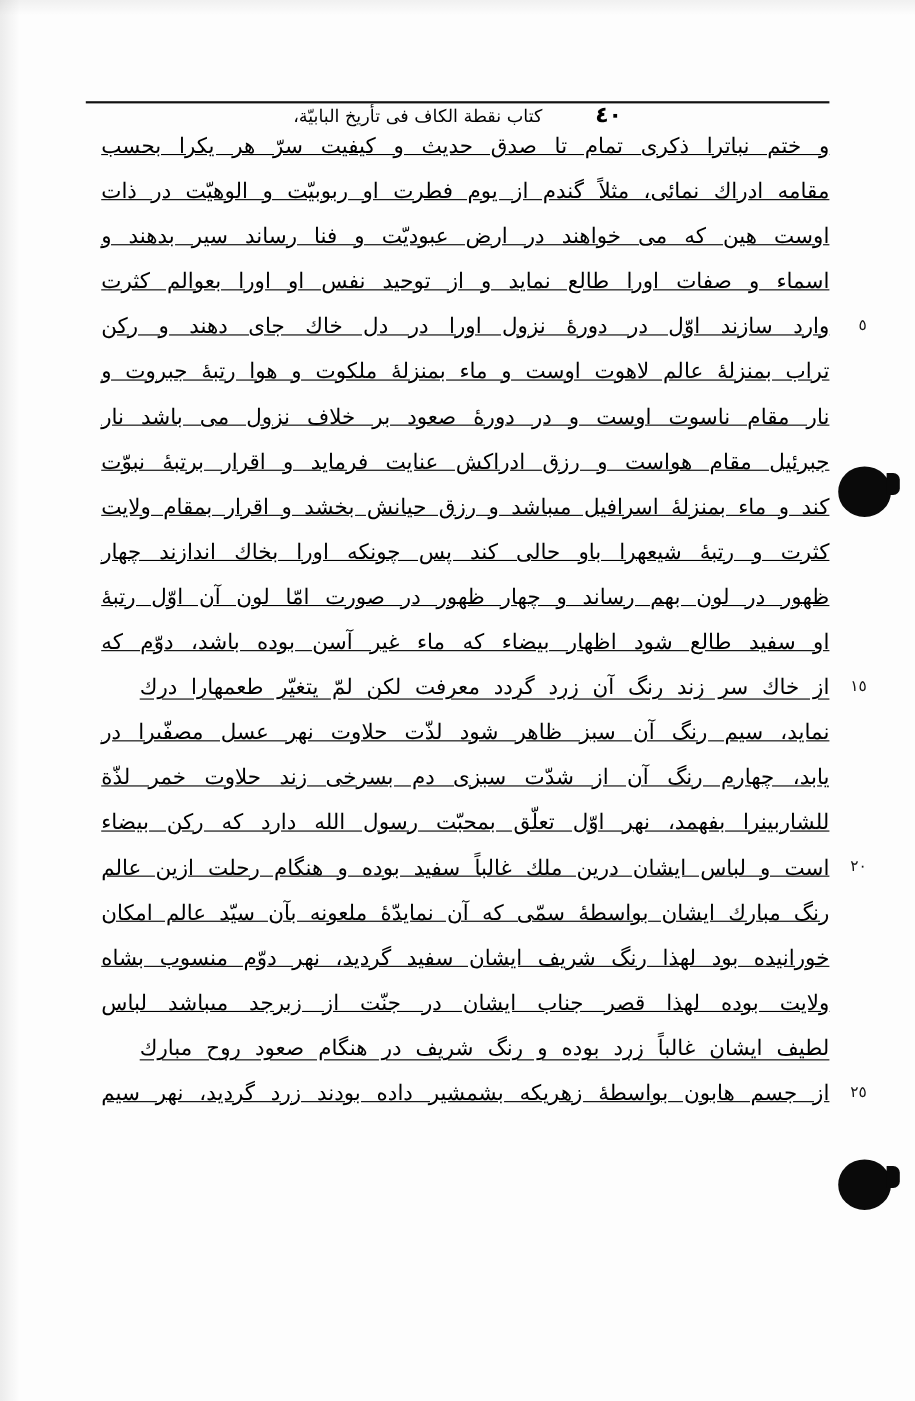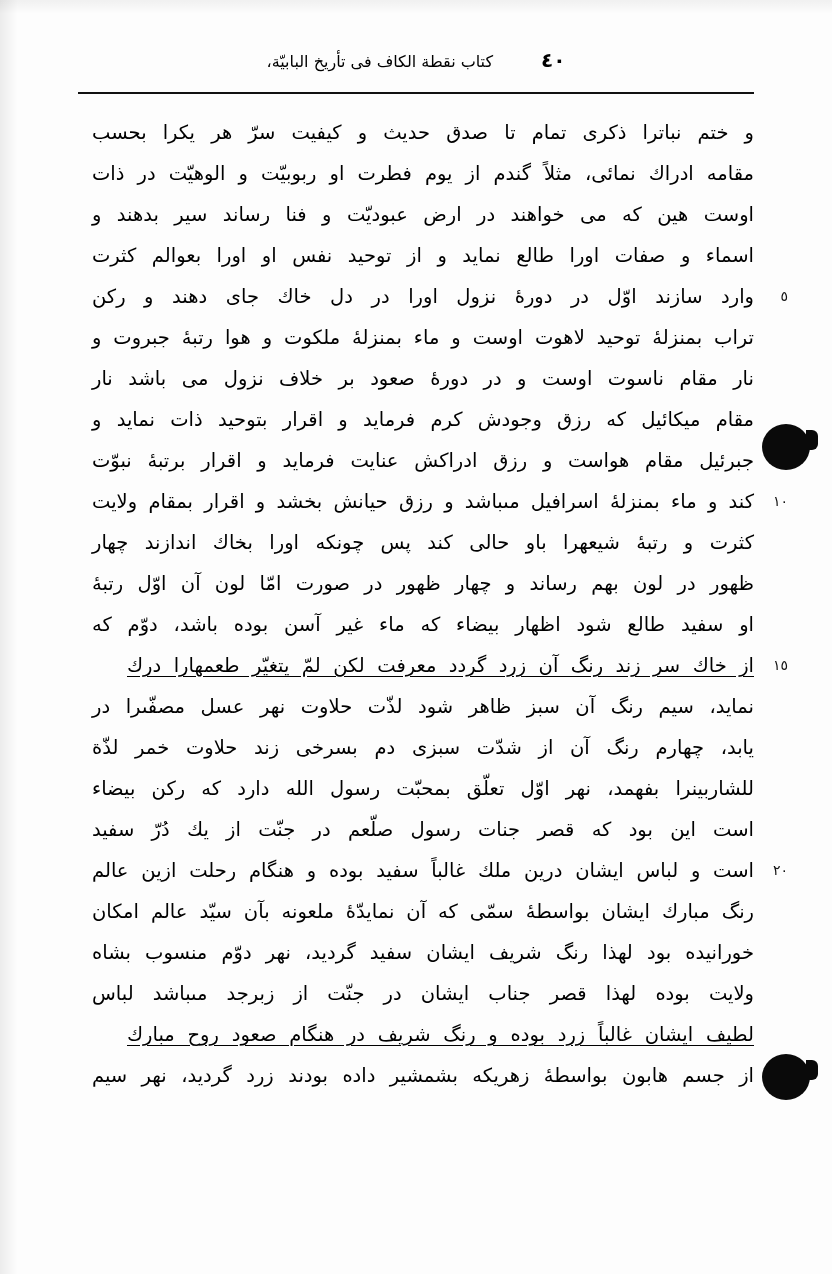"٤٠" .page-number { margin-top: none -> 44px }
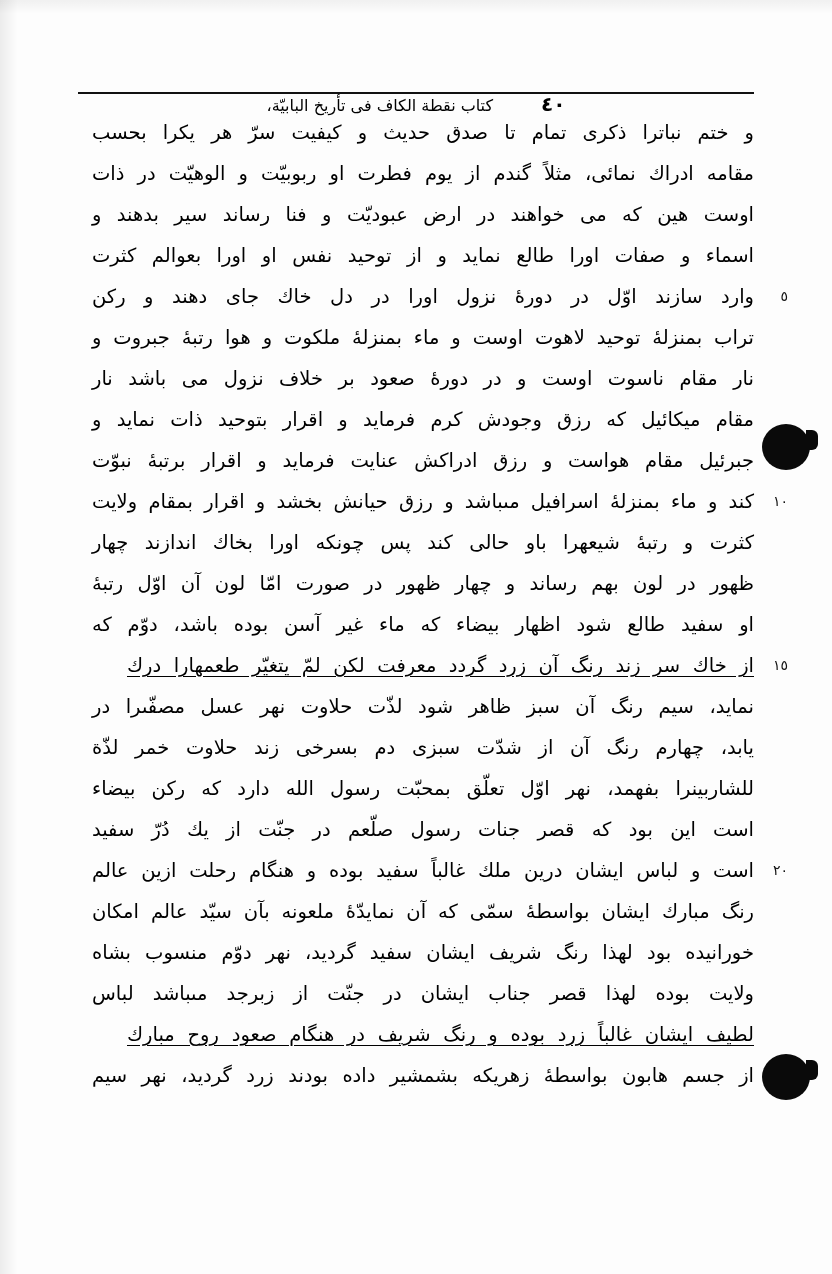"و ختم نباترا ذكرى تمام" .line .txt { text-decoration: none -> underline }
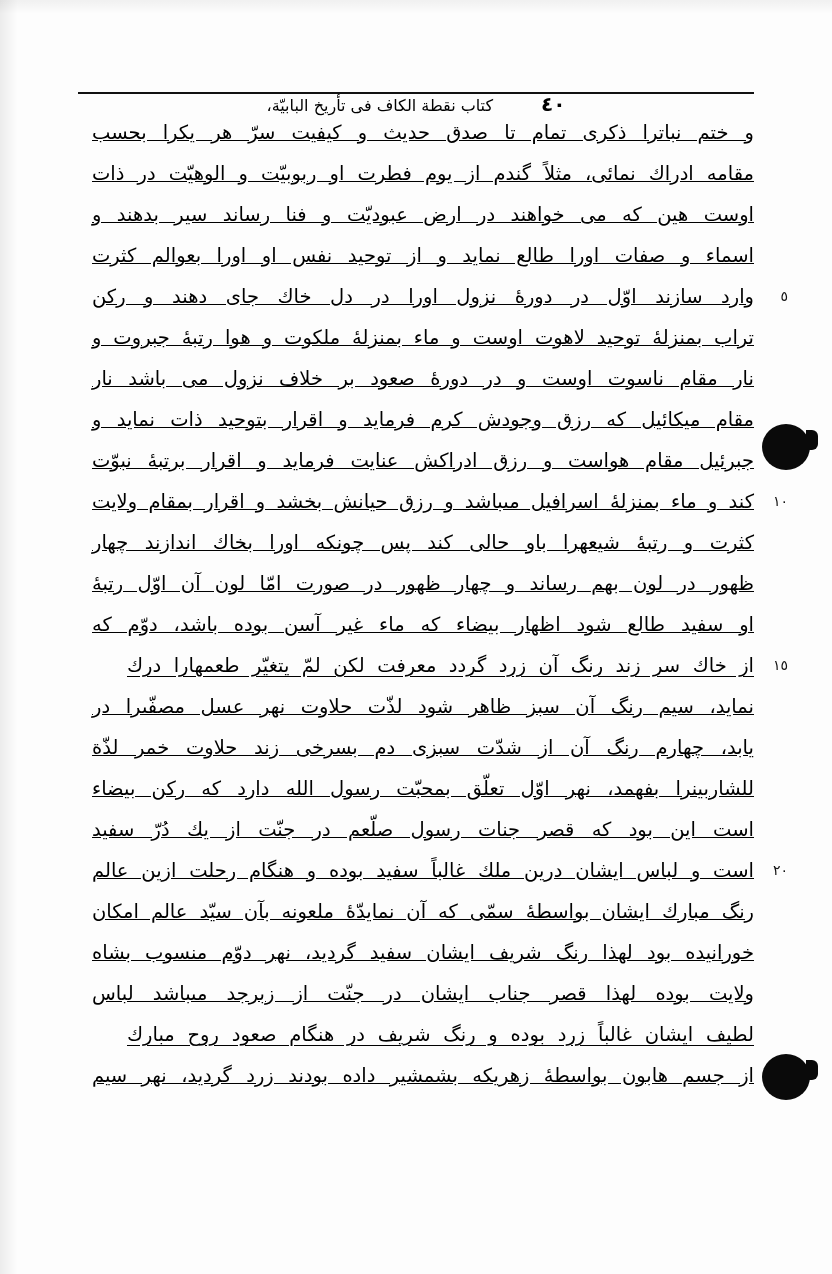"تراب بمنزلهٔ توحيد لاهوت اوست" span.txt { text: توحيد -> عالم }
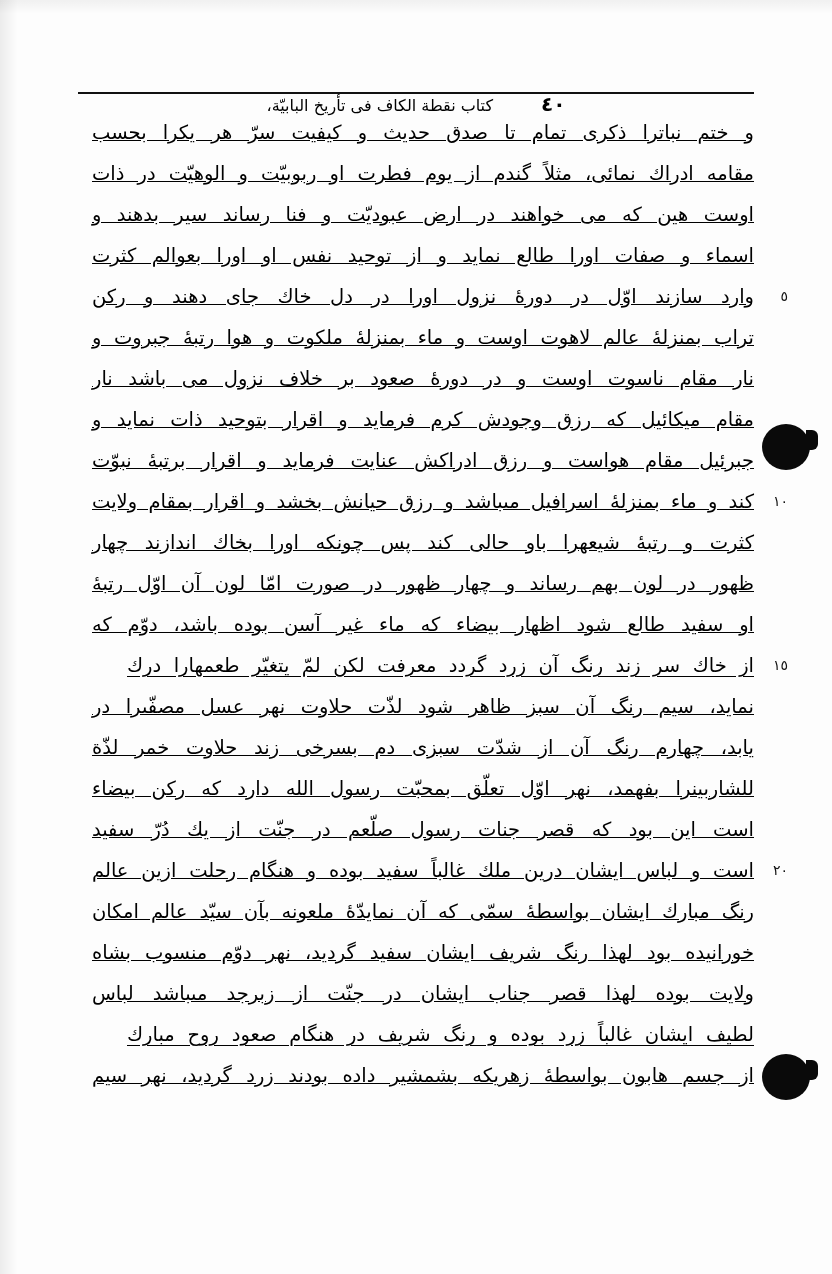"مقام ميكائيل كه رزق وجودش" div.line { html: <div> <span>مقام ميكائيل كه رزق وجودش كرم فرمايد و اقرار بتوحيد ذات نمايد و</span> </div> -> none }
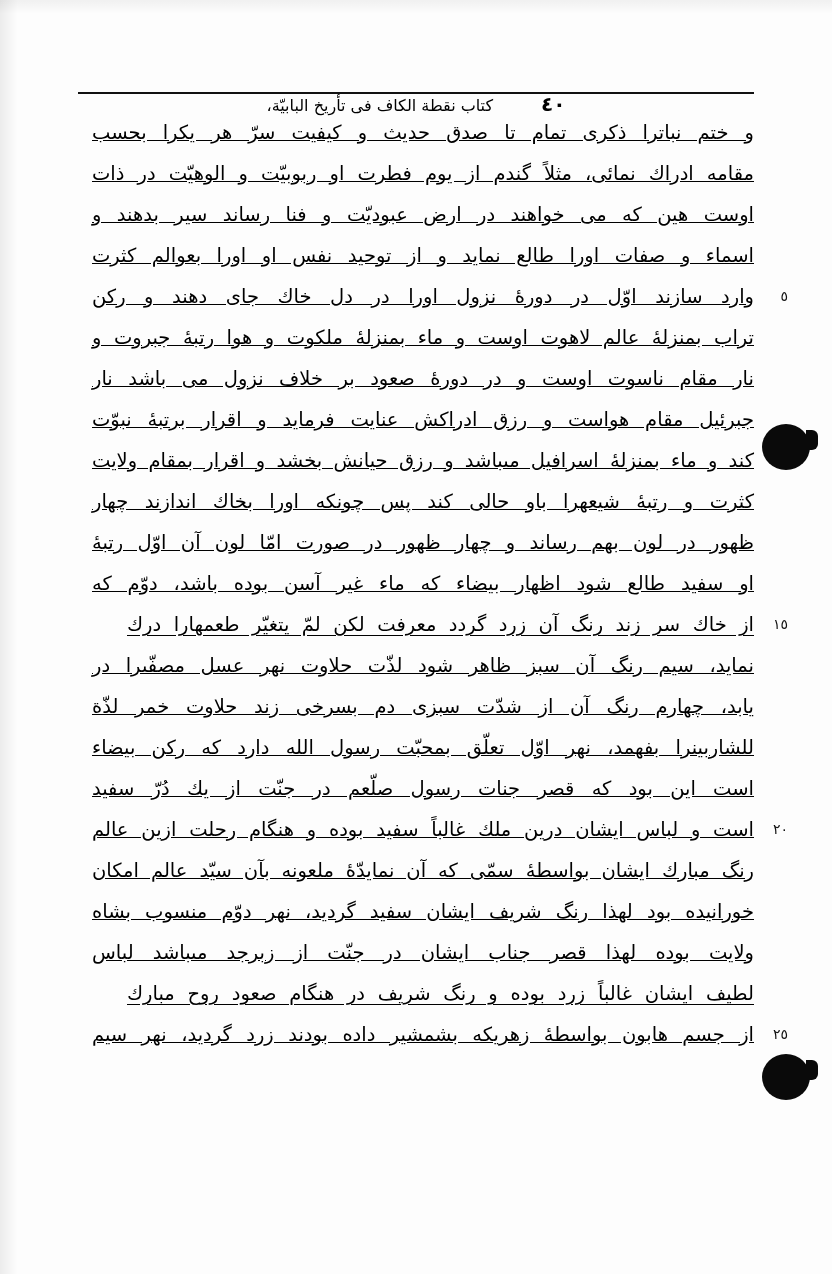"است اين بود كه قصر" div.line { html: <div> <span>است اين بود كه قصر جنات رسول صلّعم در جنّت از يك دُرّ سفيد</span> </div> -> none }
